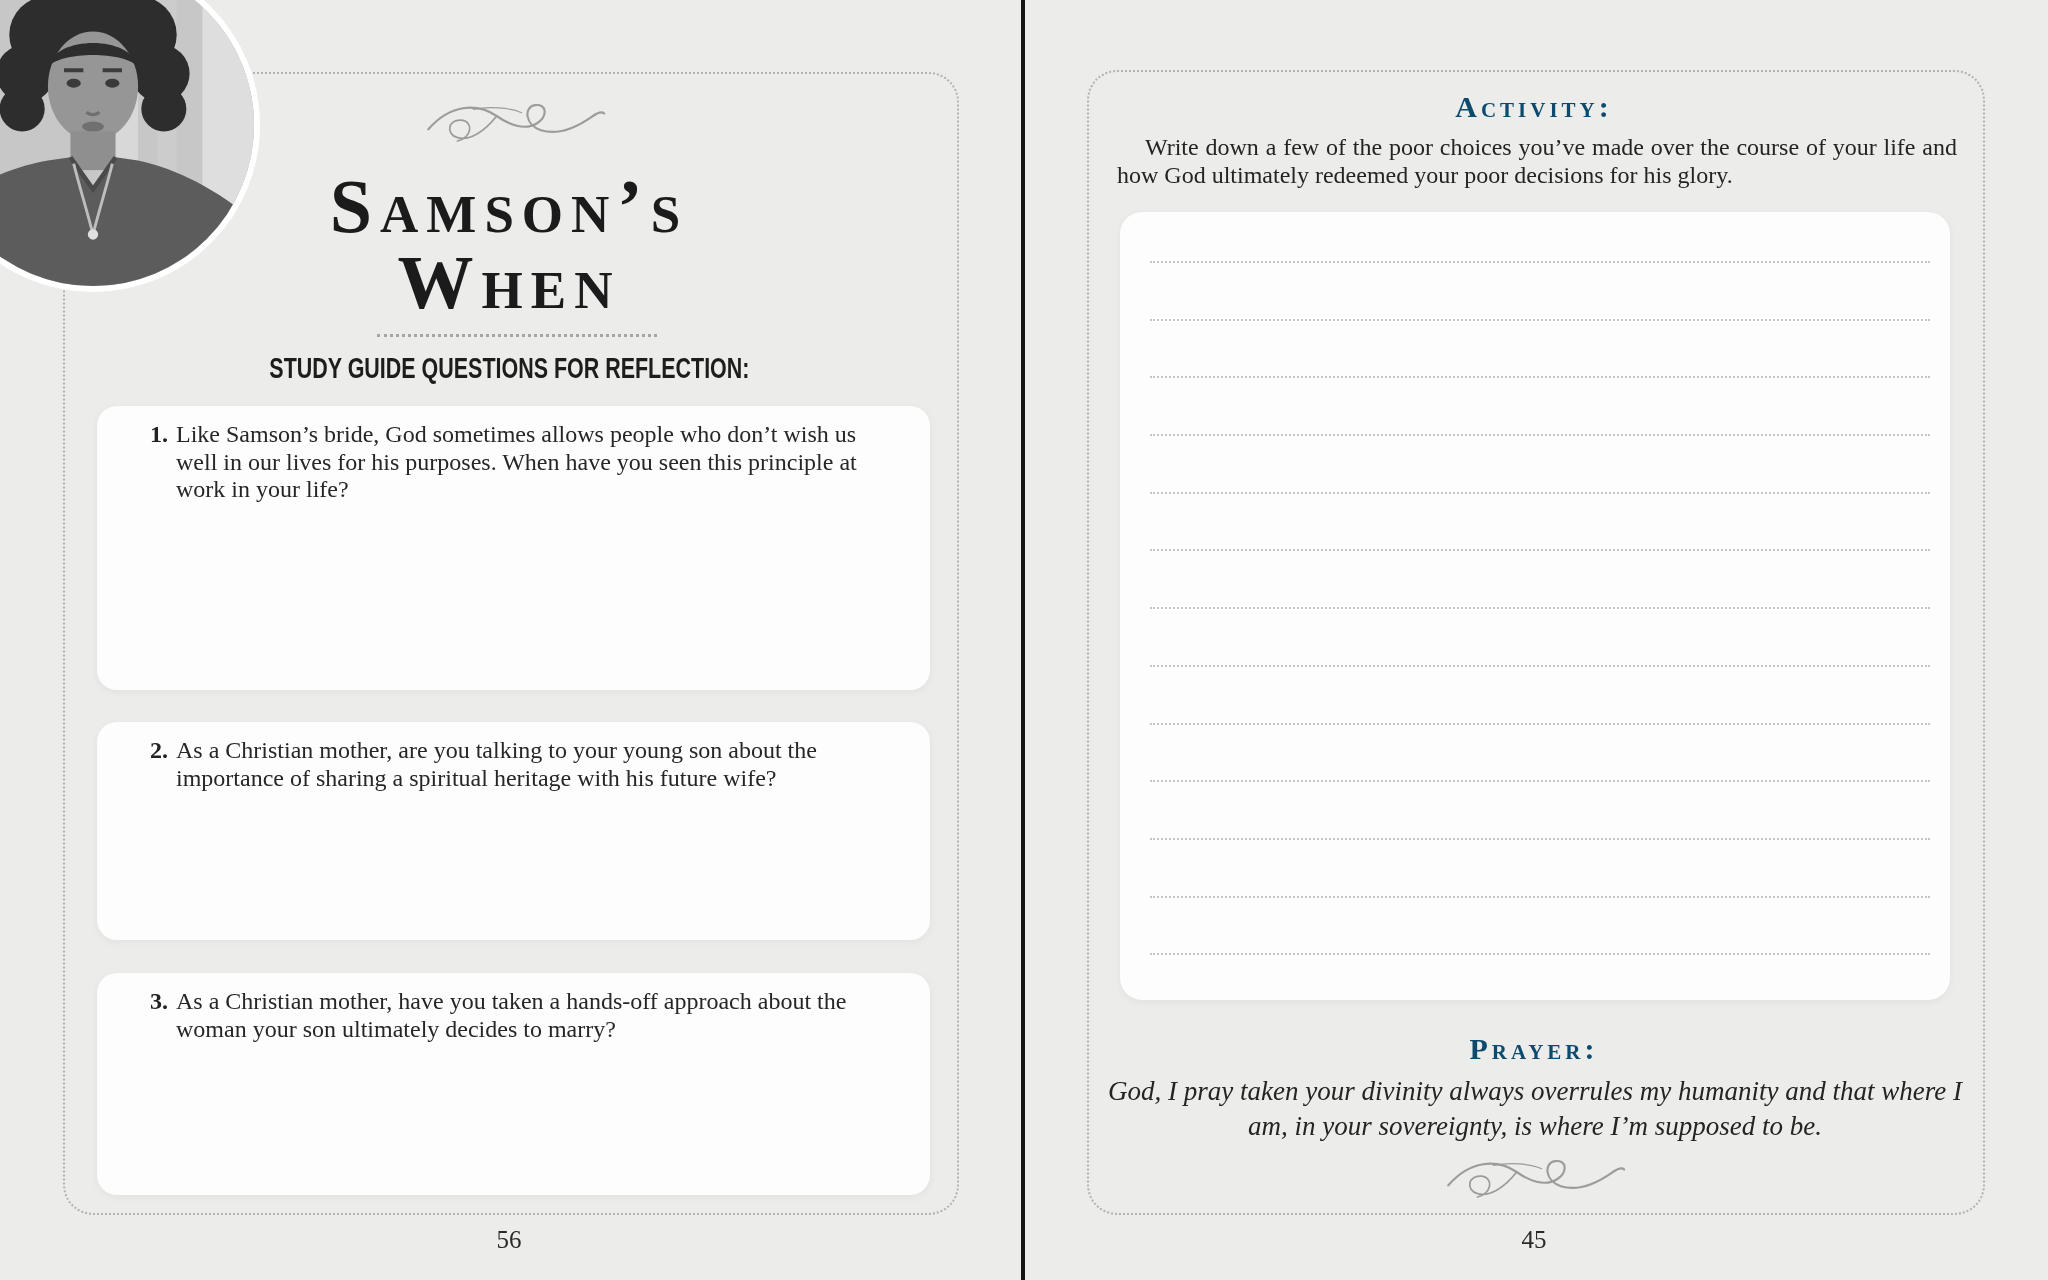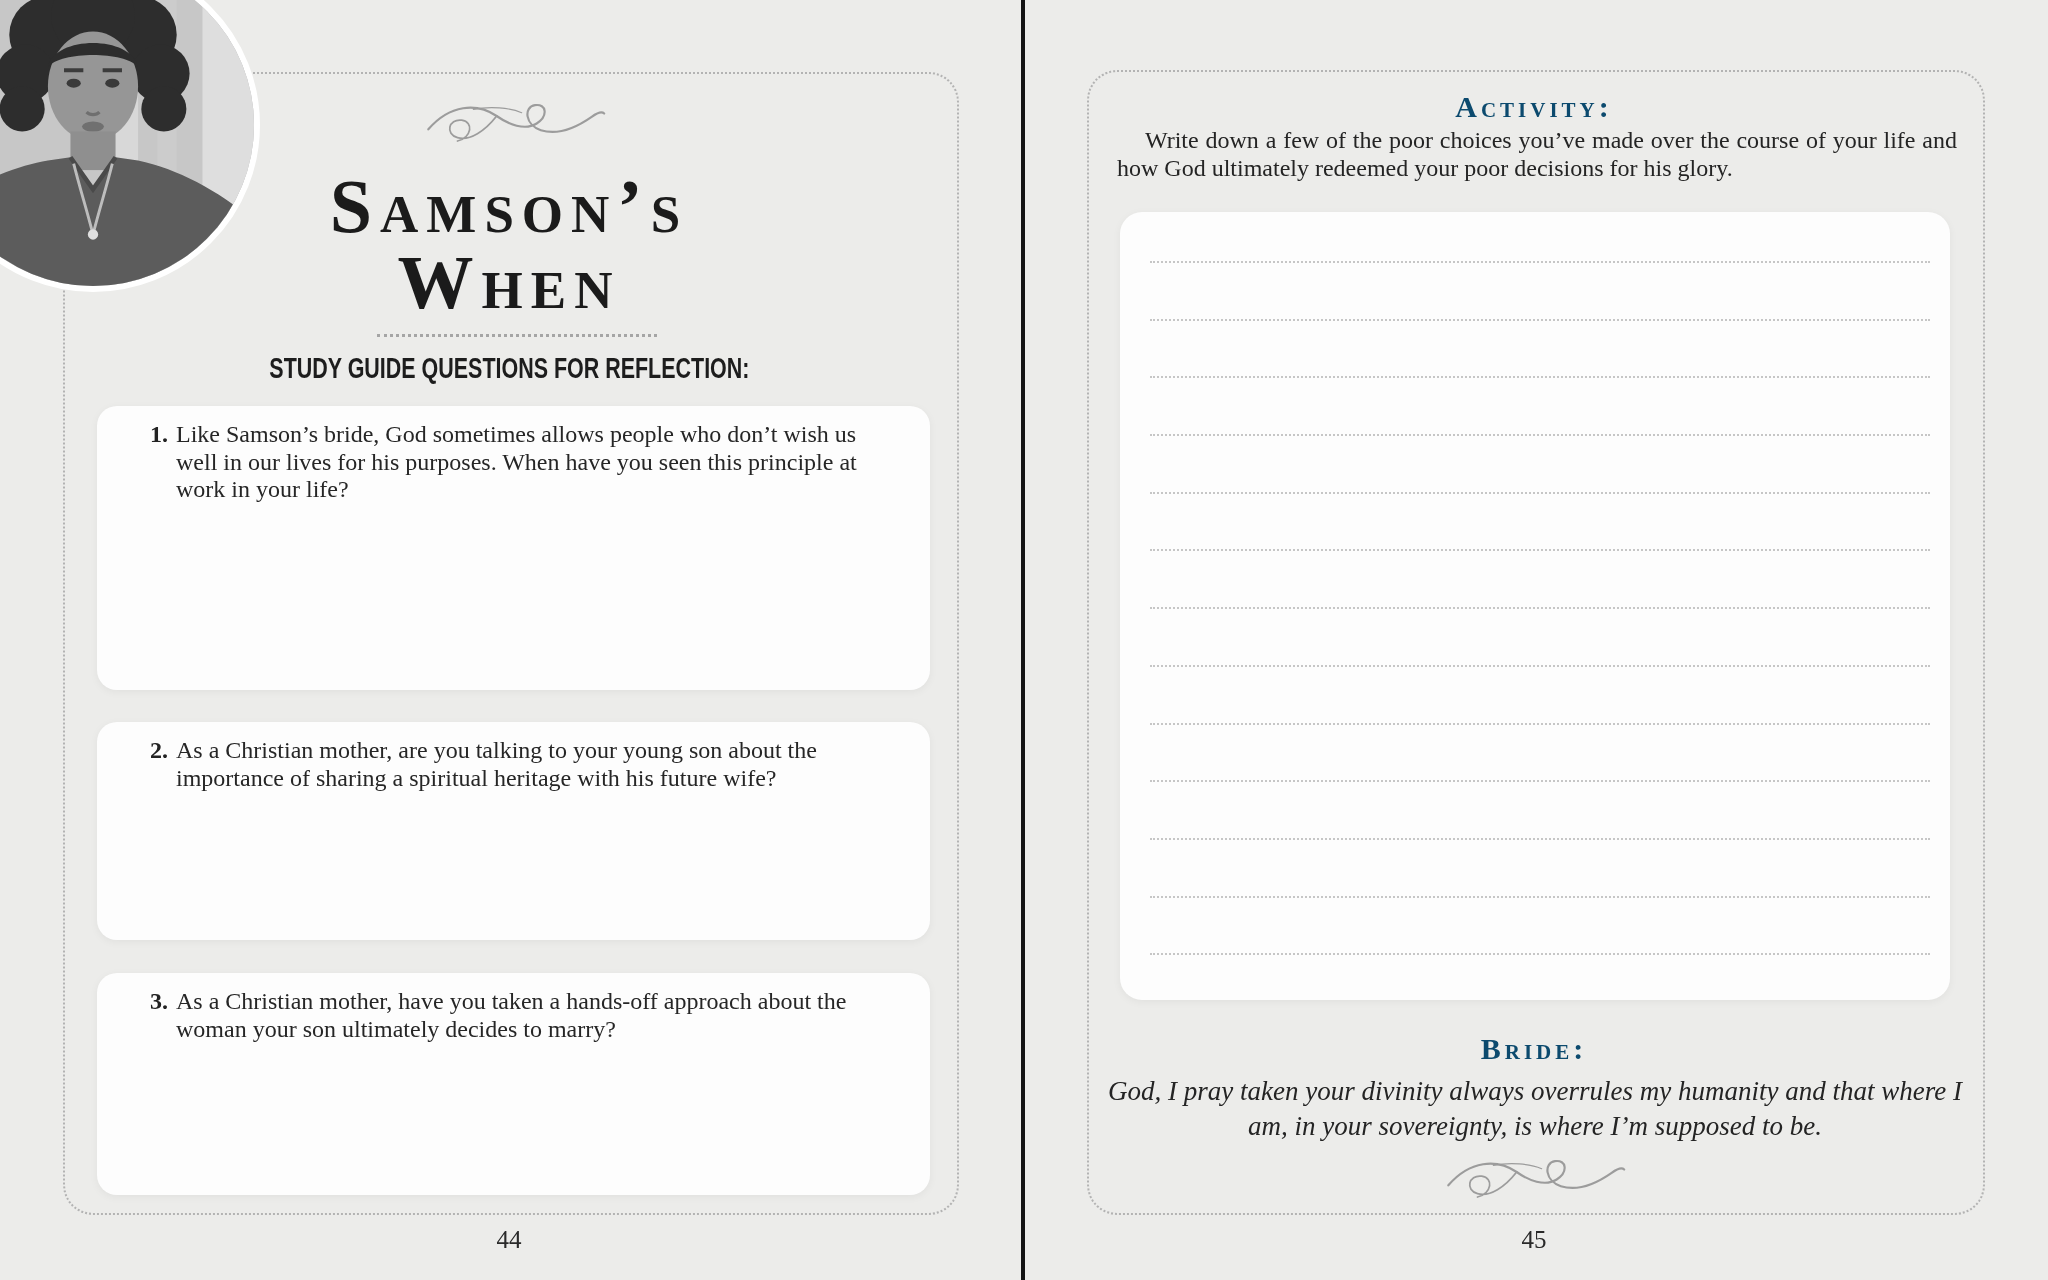"Write down a few of" .act-text { top: 126px -> 133px }
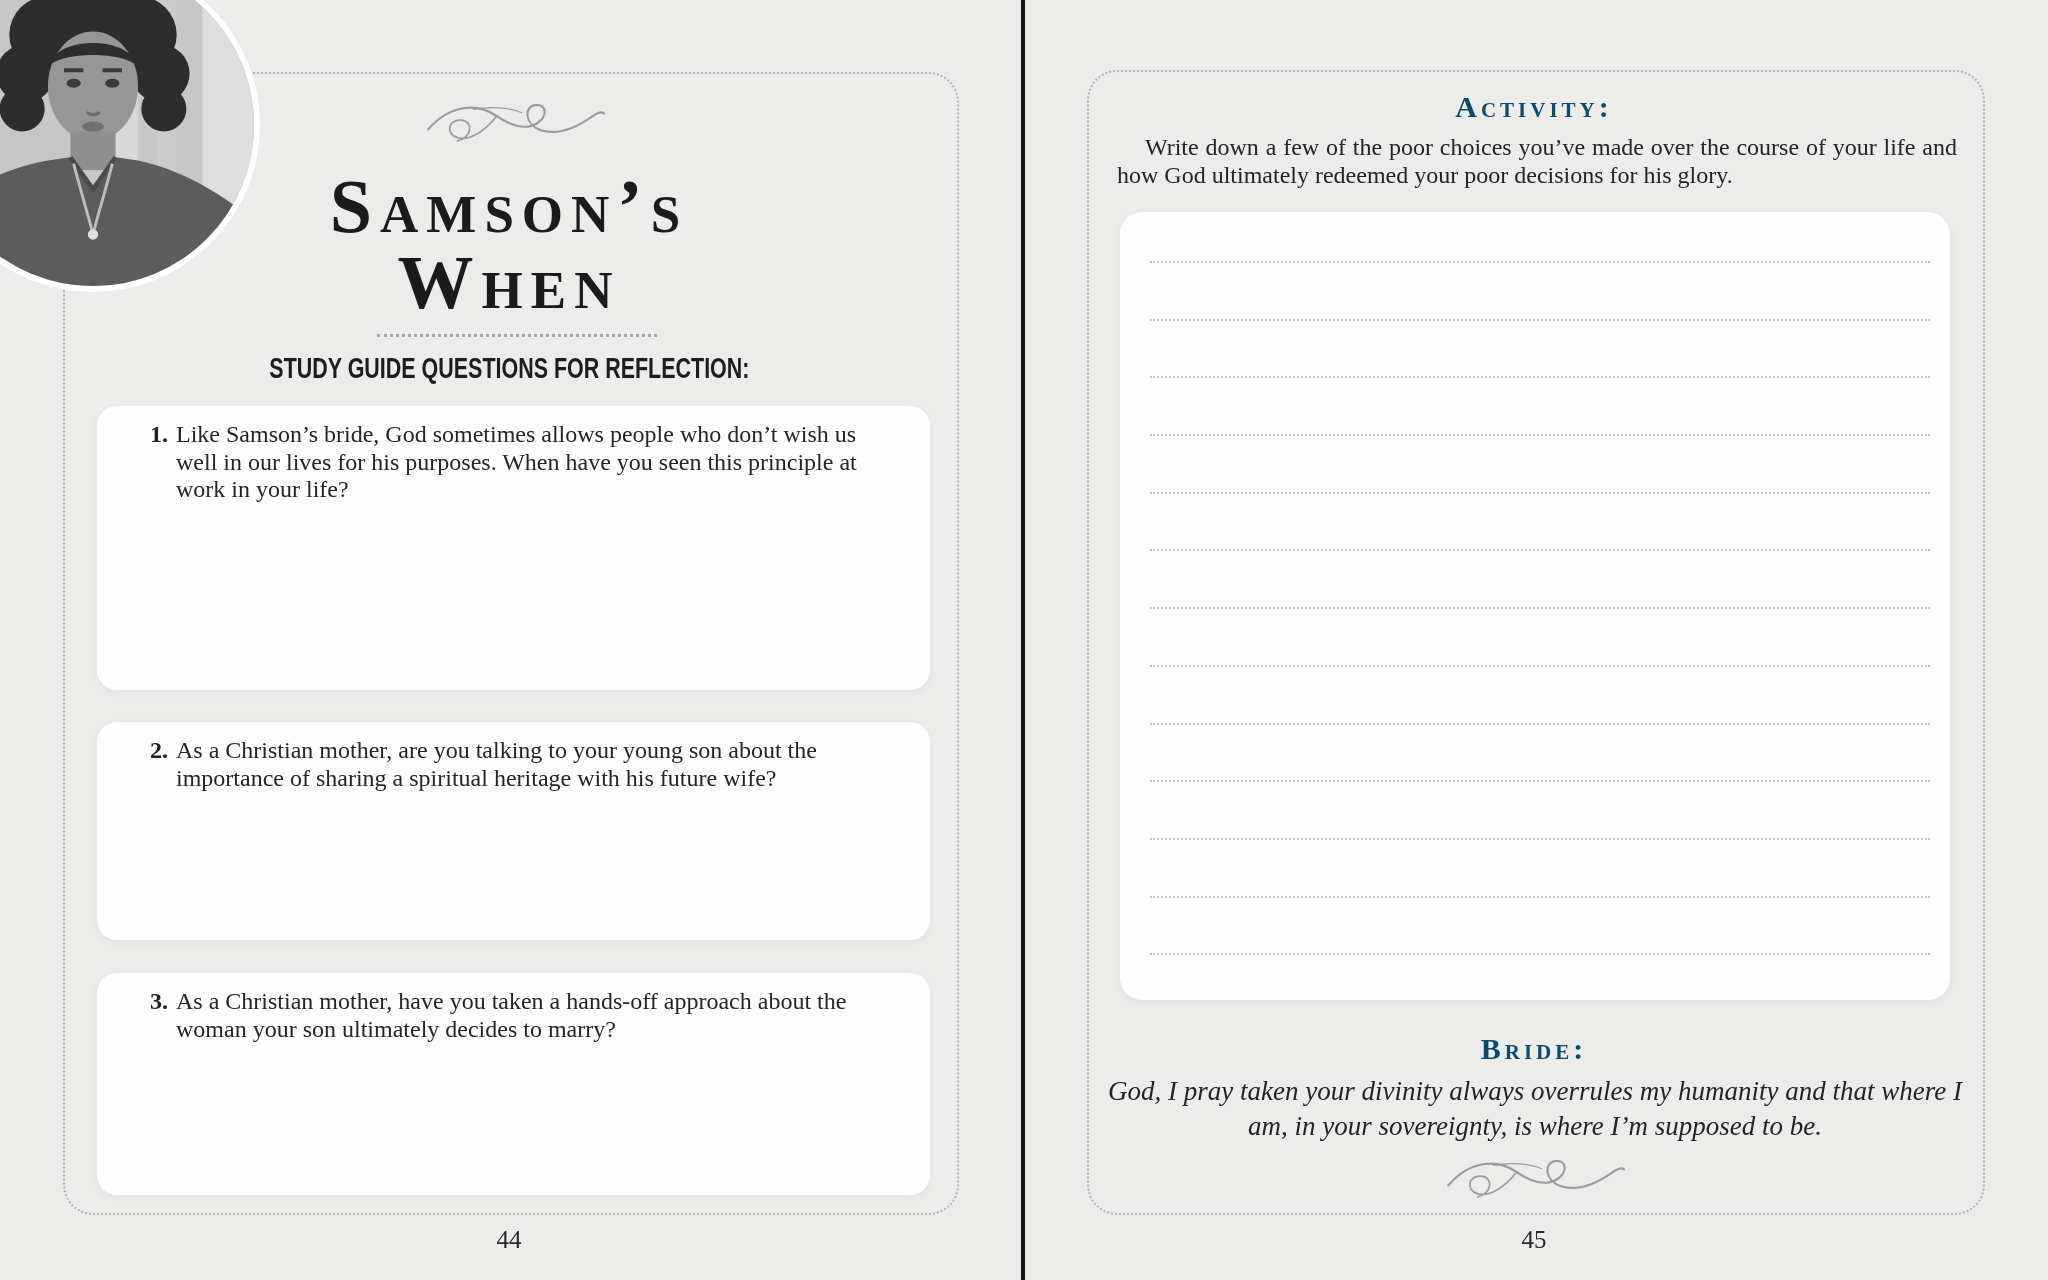"Bride:" div.prayer-heading { text: Bride -> Prayer }
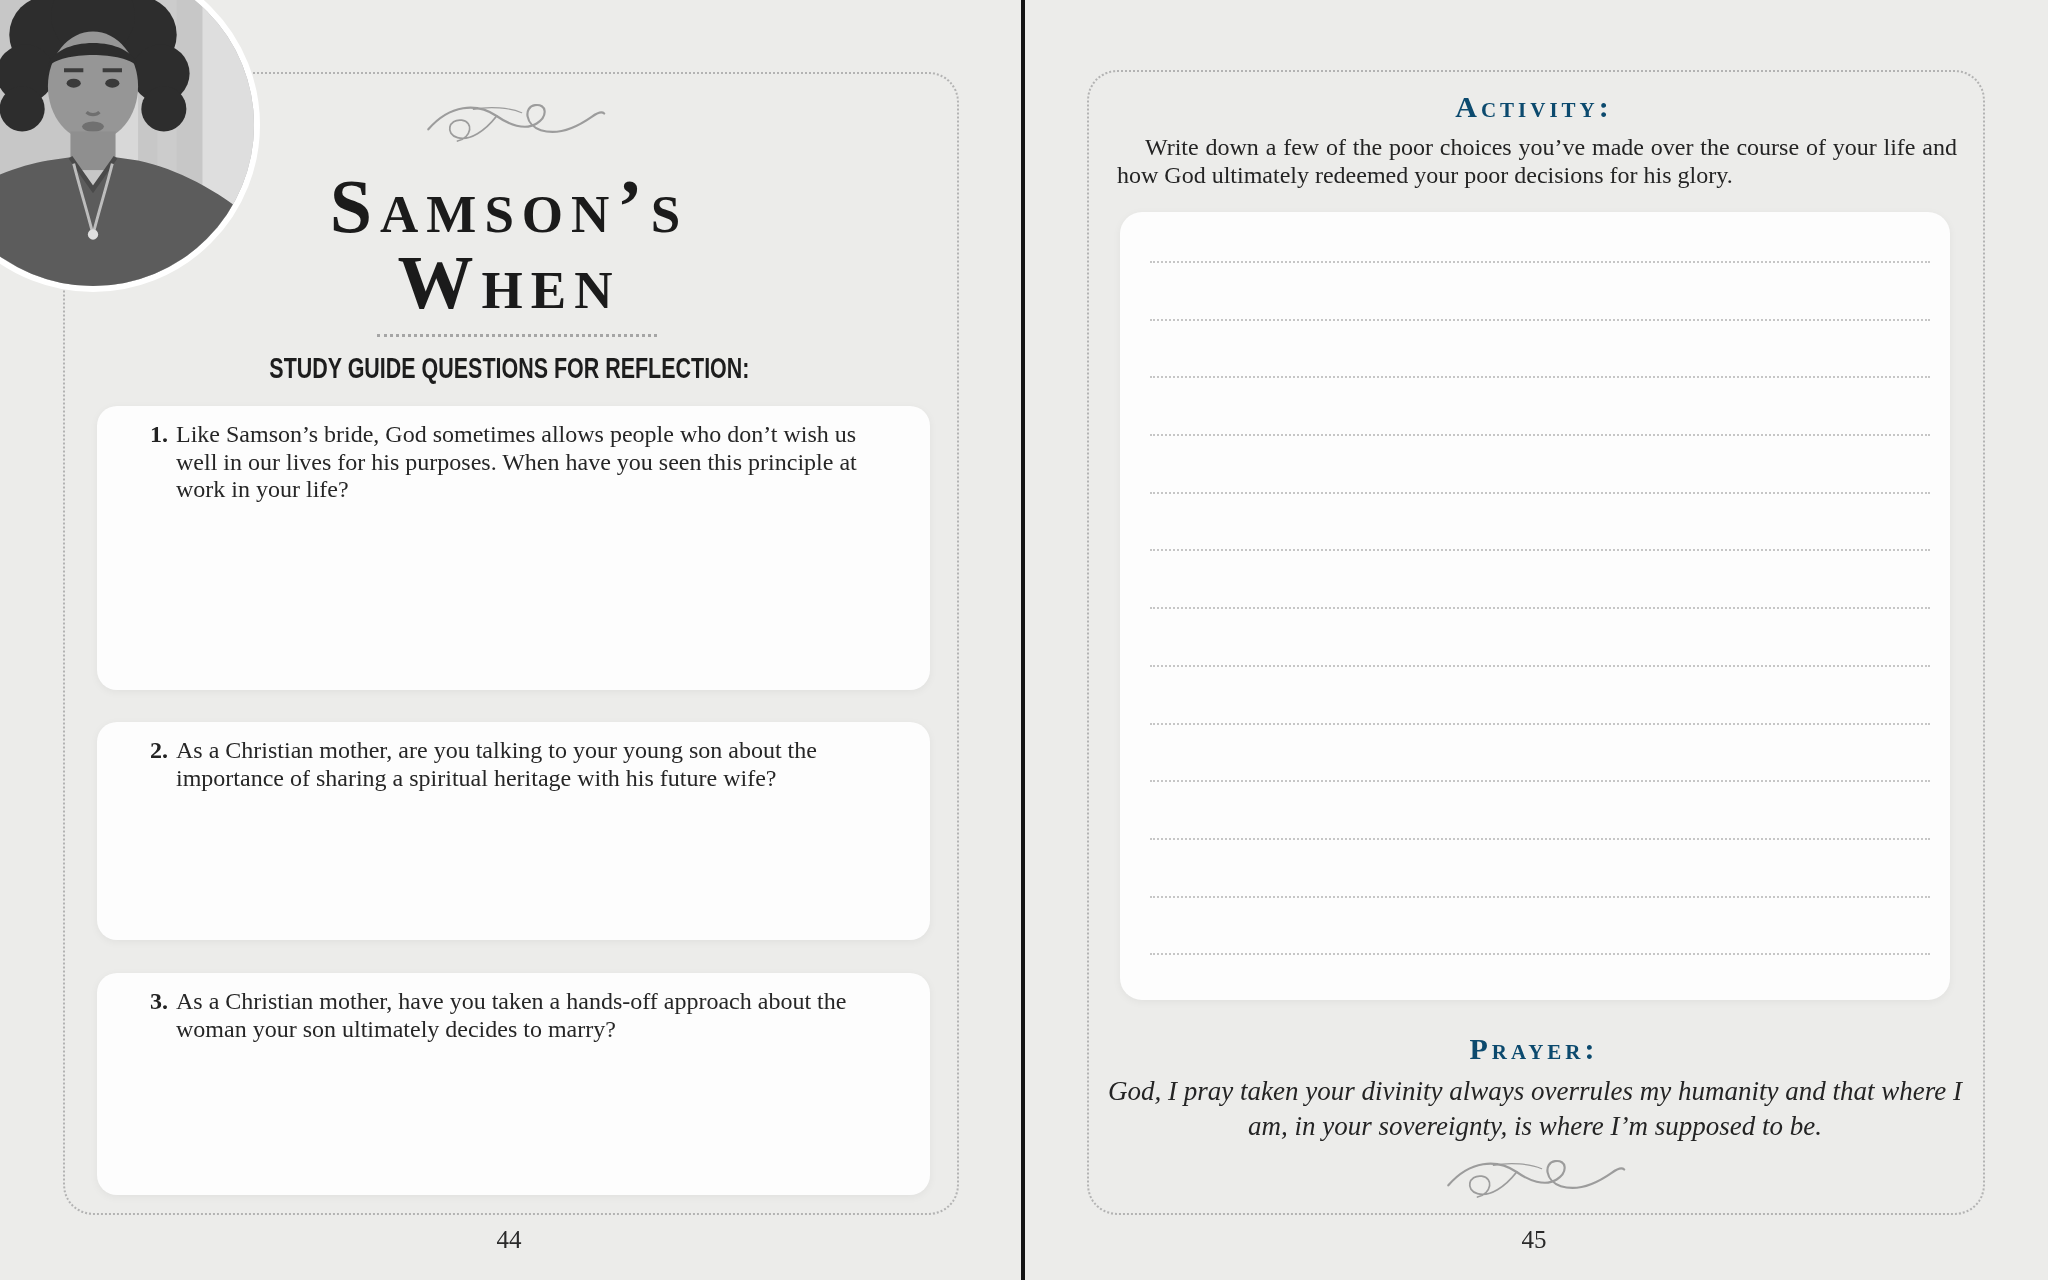"44" div.pagenum { text: 44 -> 56 }
